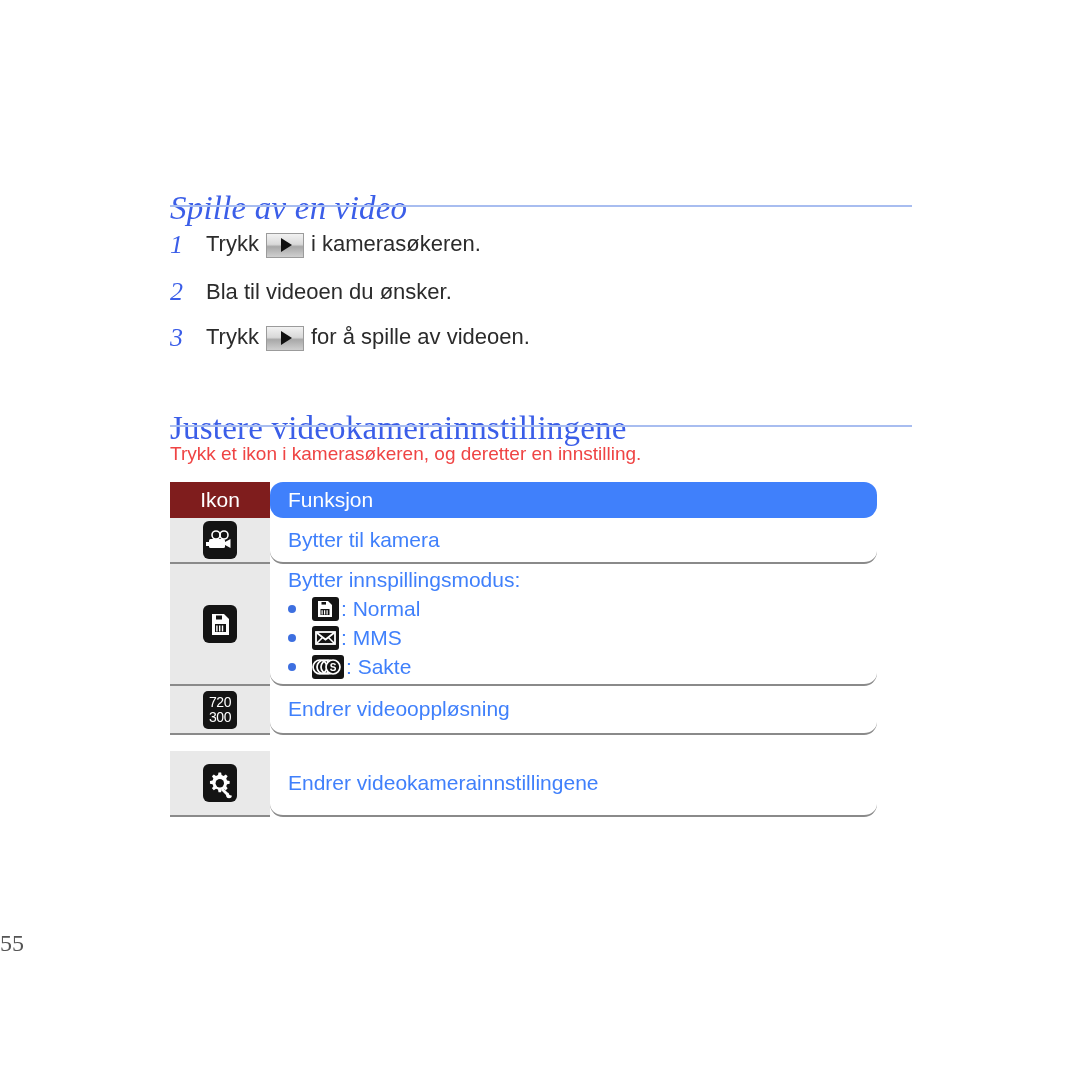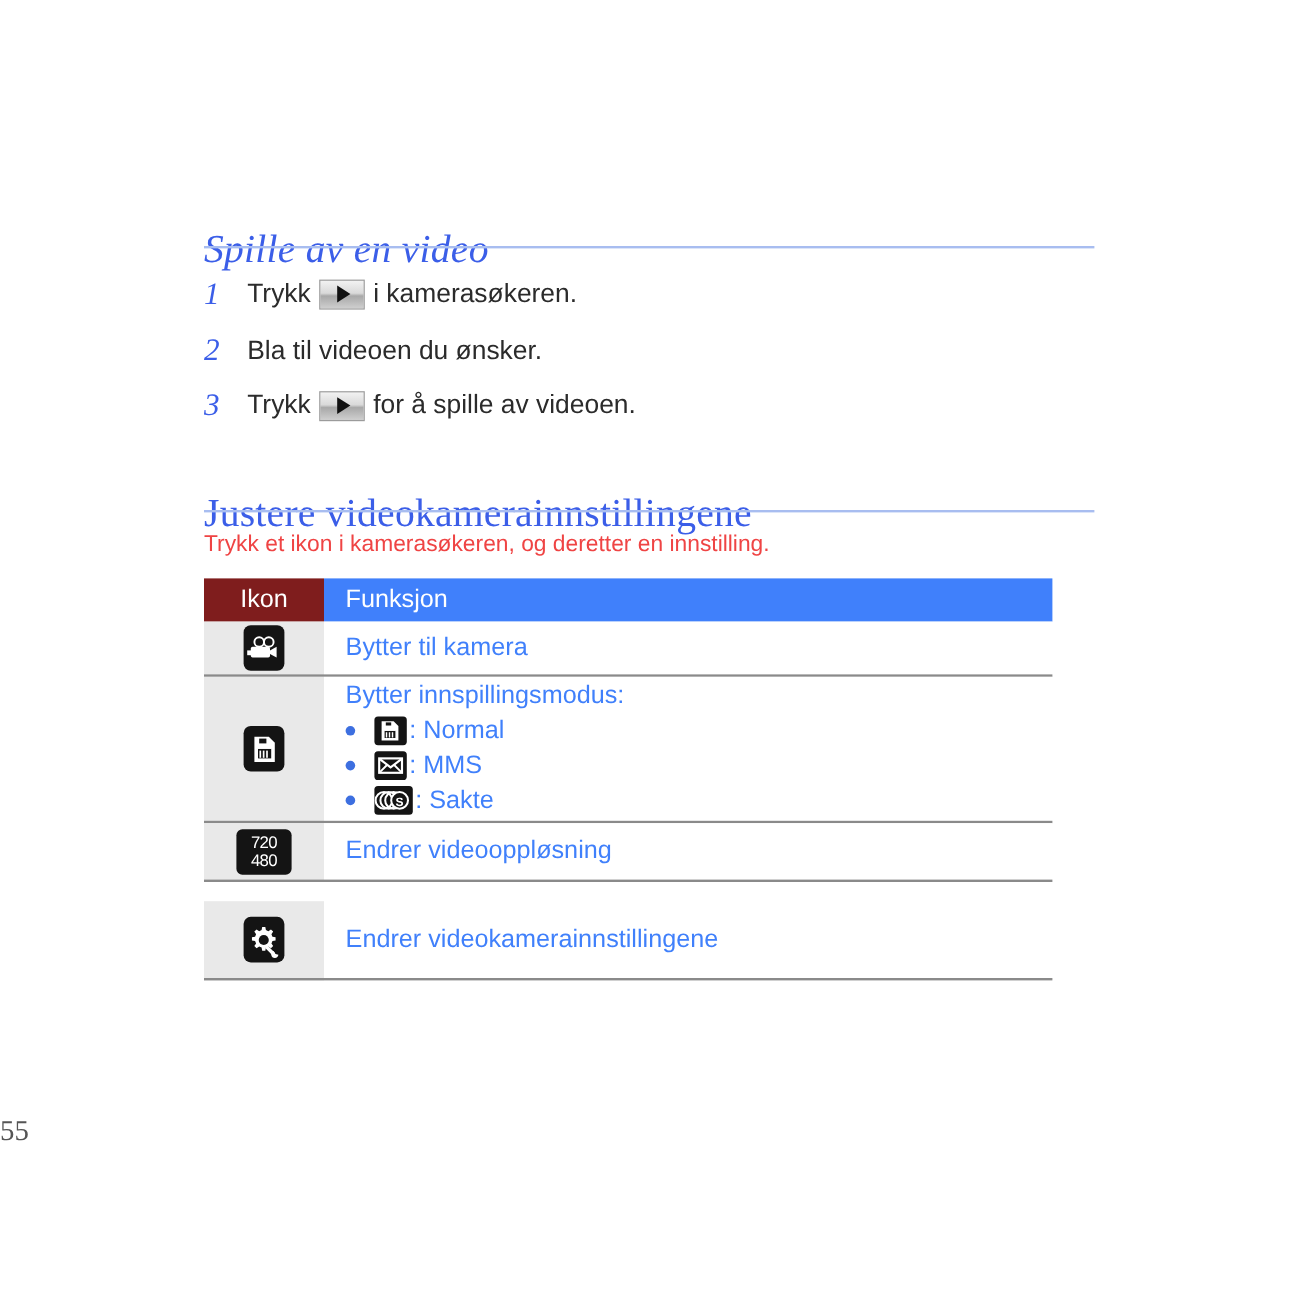"Funksjon" .cell-fn { border-radius: none -> 13px }
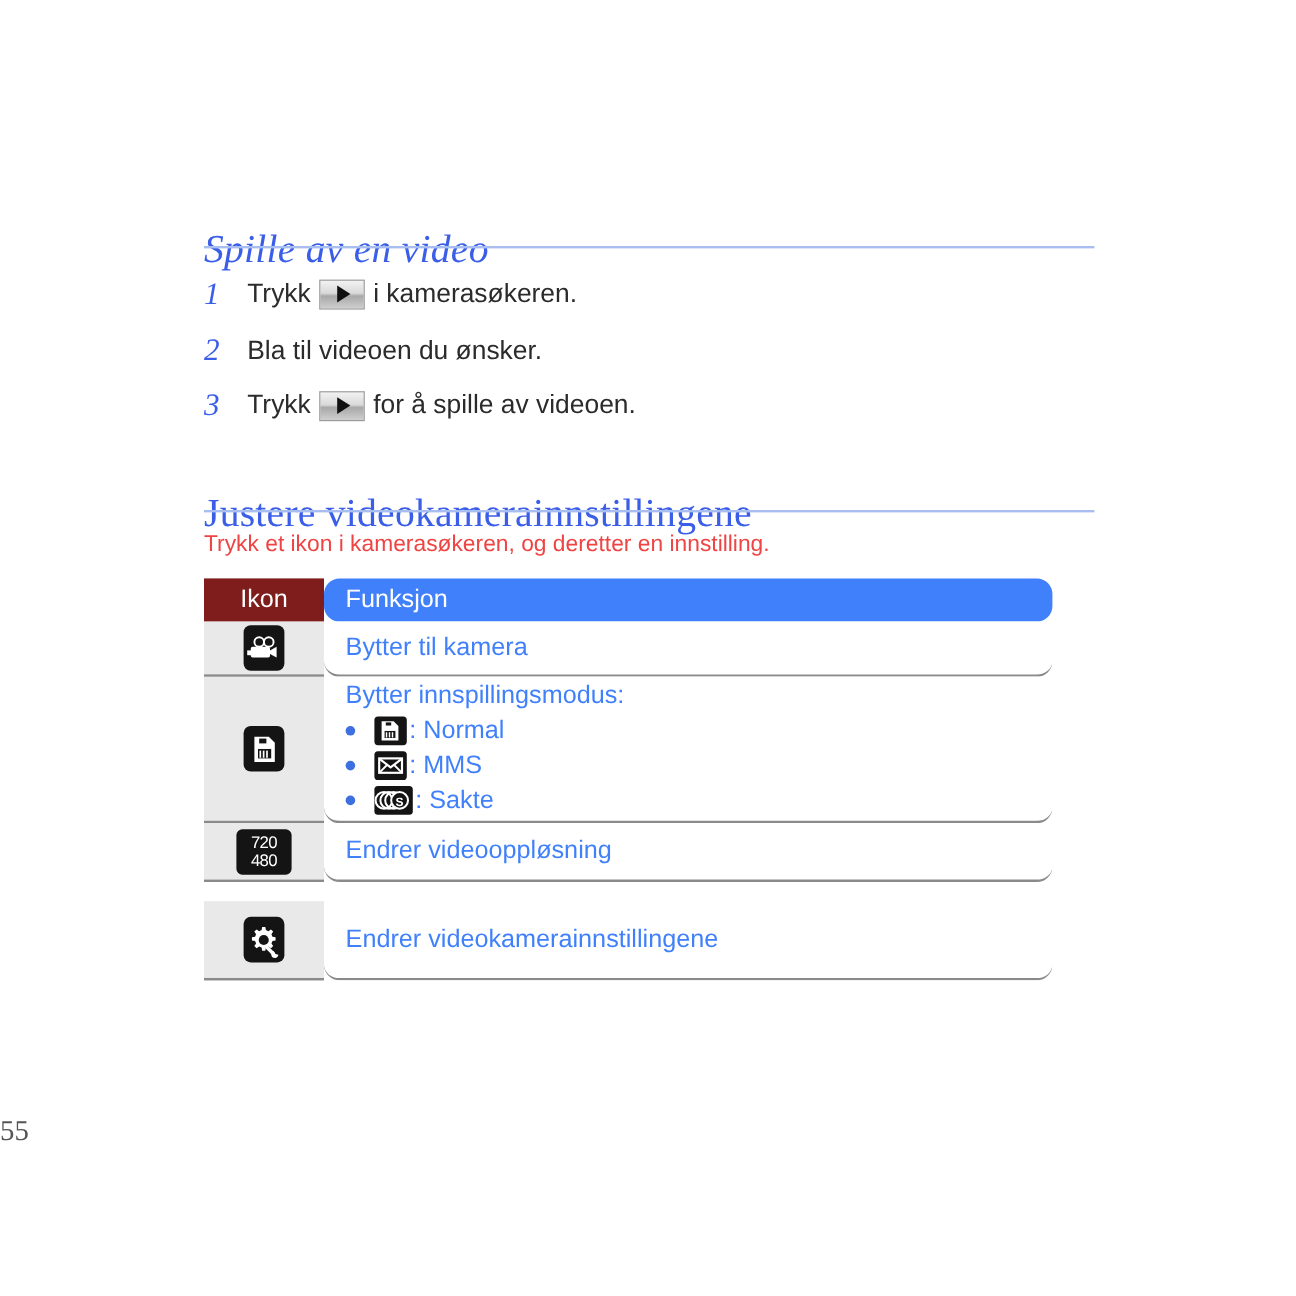"720" .ic-res { width: 46px -> 34px }
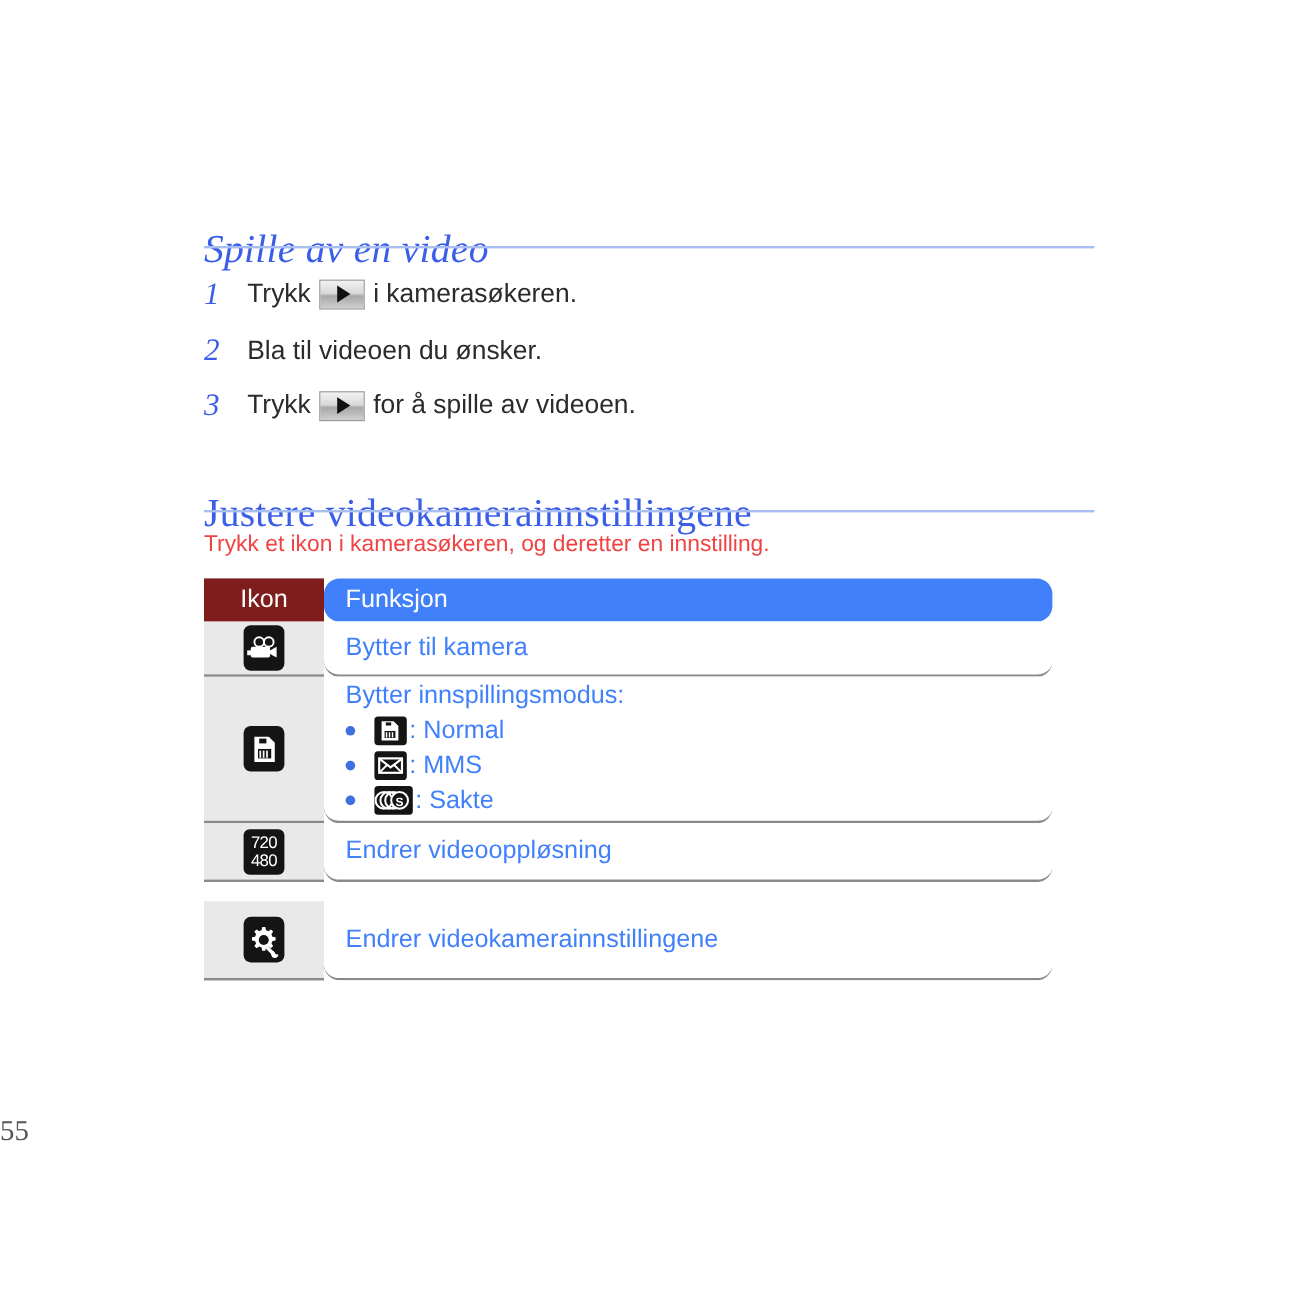"480" span { text: 480 -> 300 }
